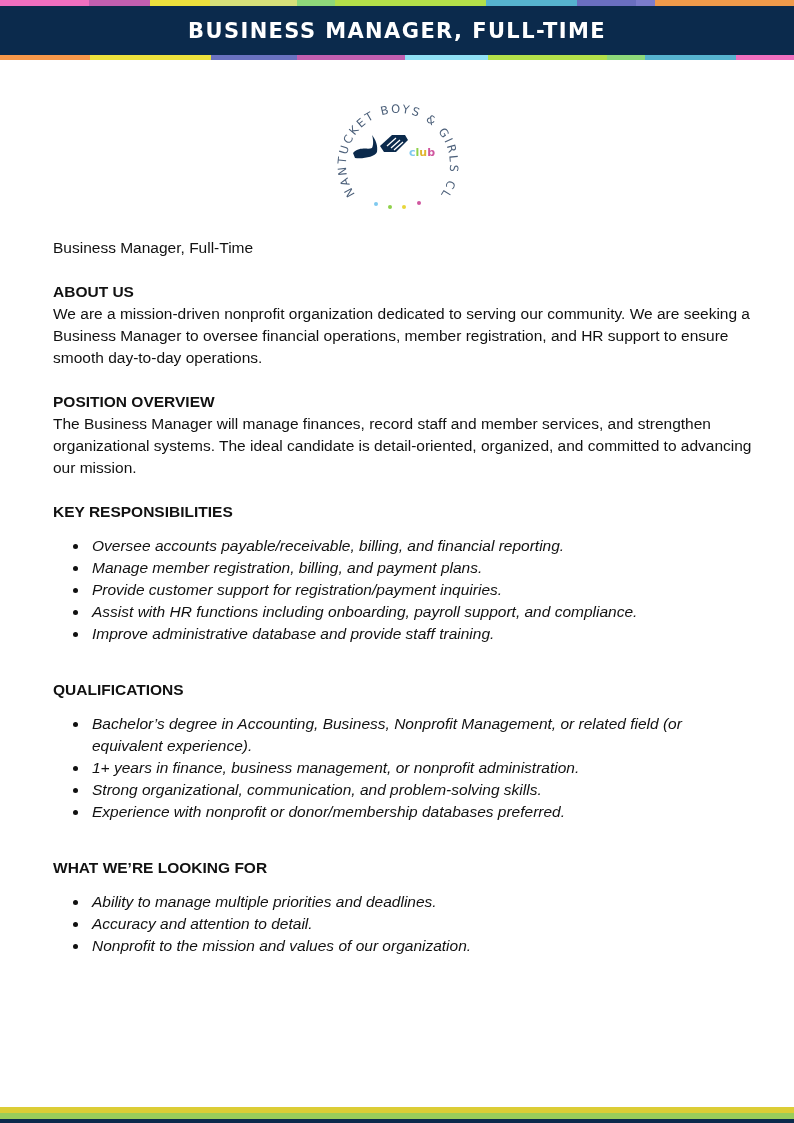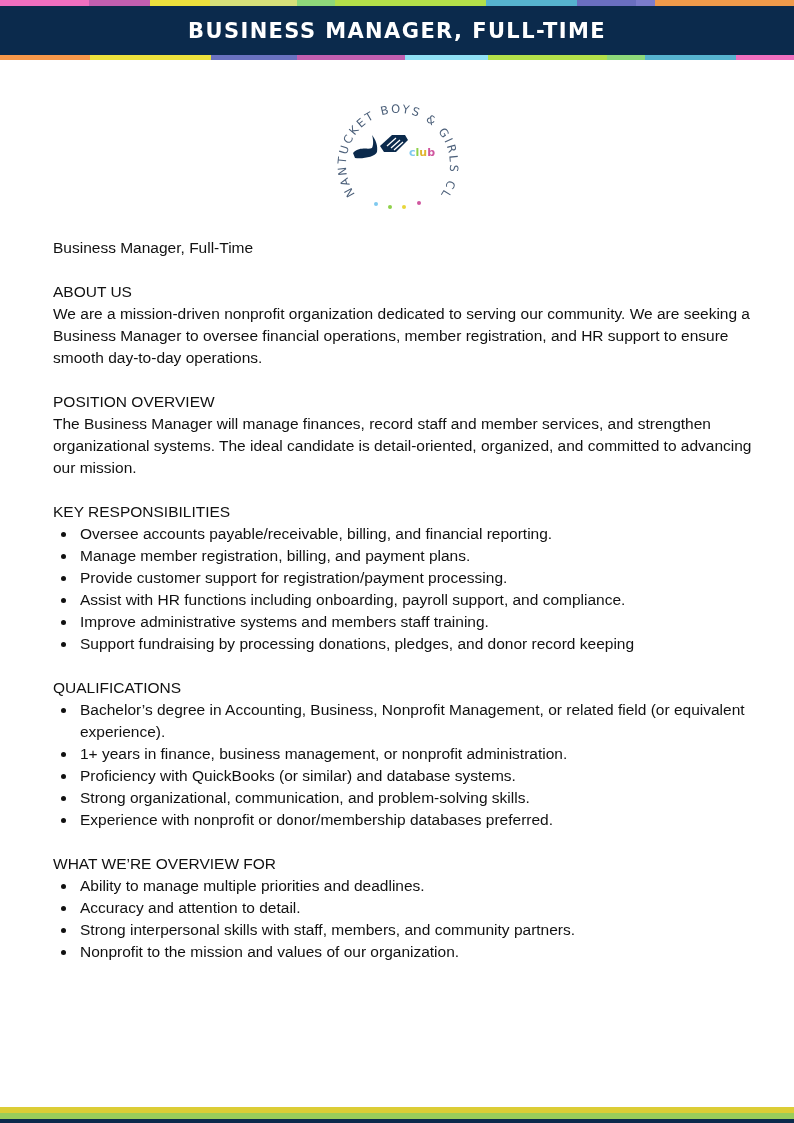"ABOUT US" .heading { font-weight: normal -> bold }
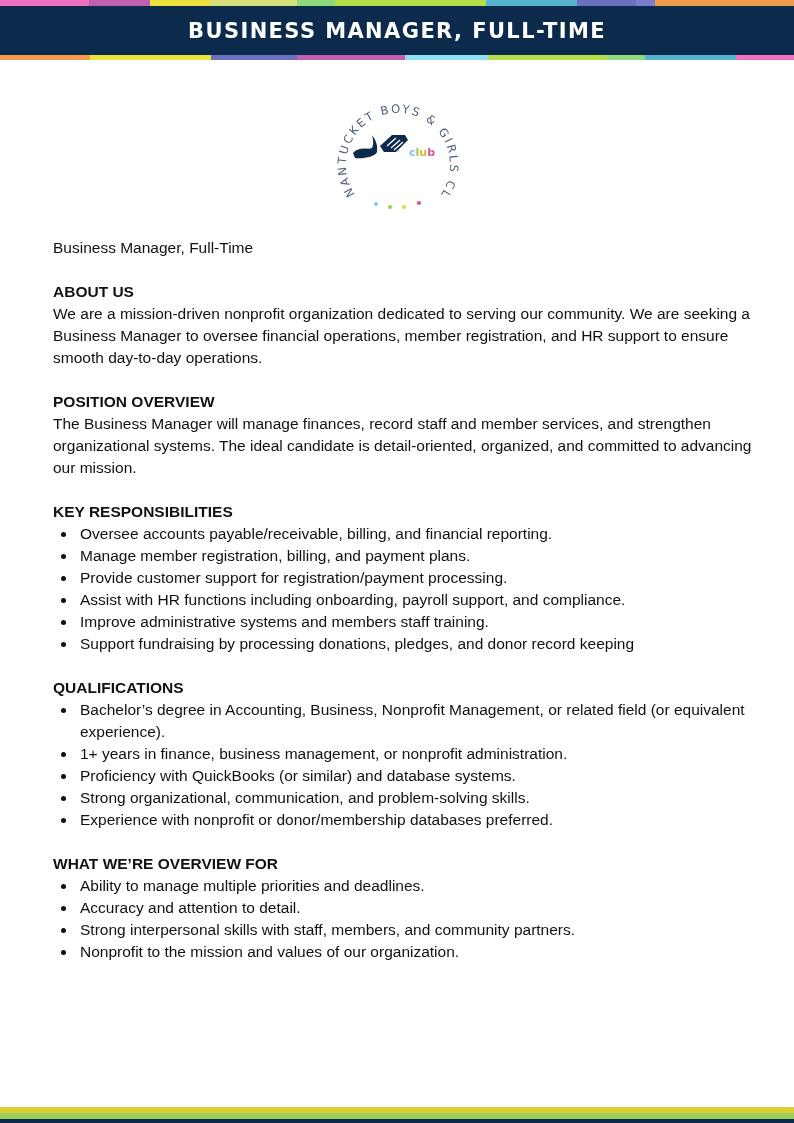"Oversee accounts payable/receivable," ul.bullets { font-style: none -> italic; margin: 0 -> 12px }
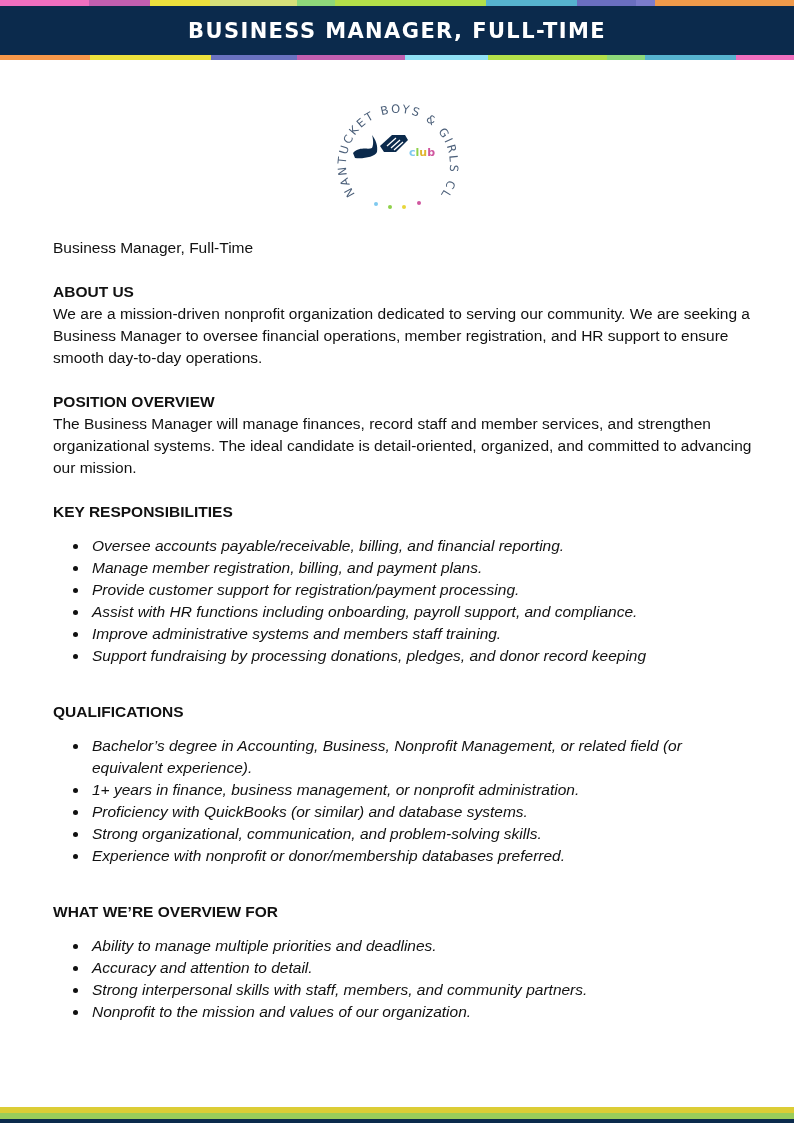"Provide customer support for" li { text: processing -> inquiries }
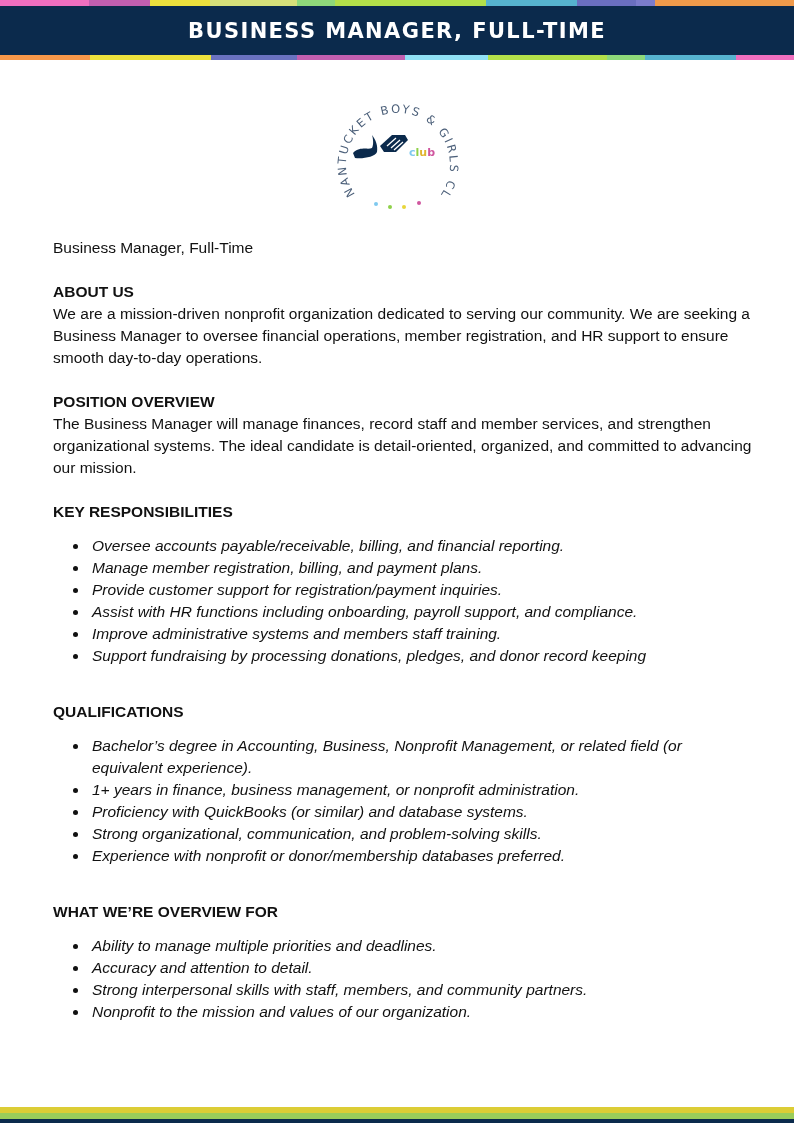"Improve administrative systems and" li { text: systems and members -> database and provide }
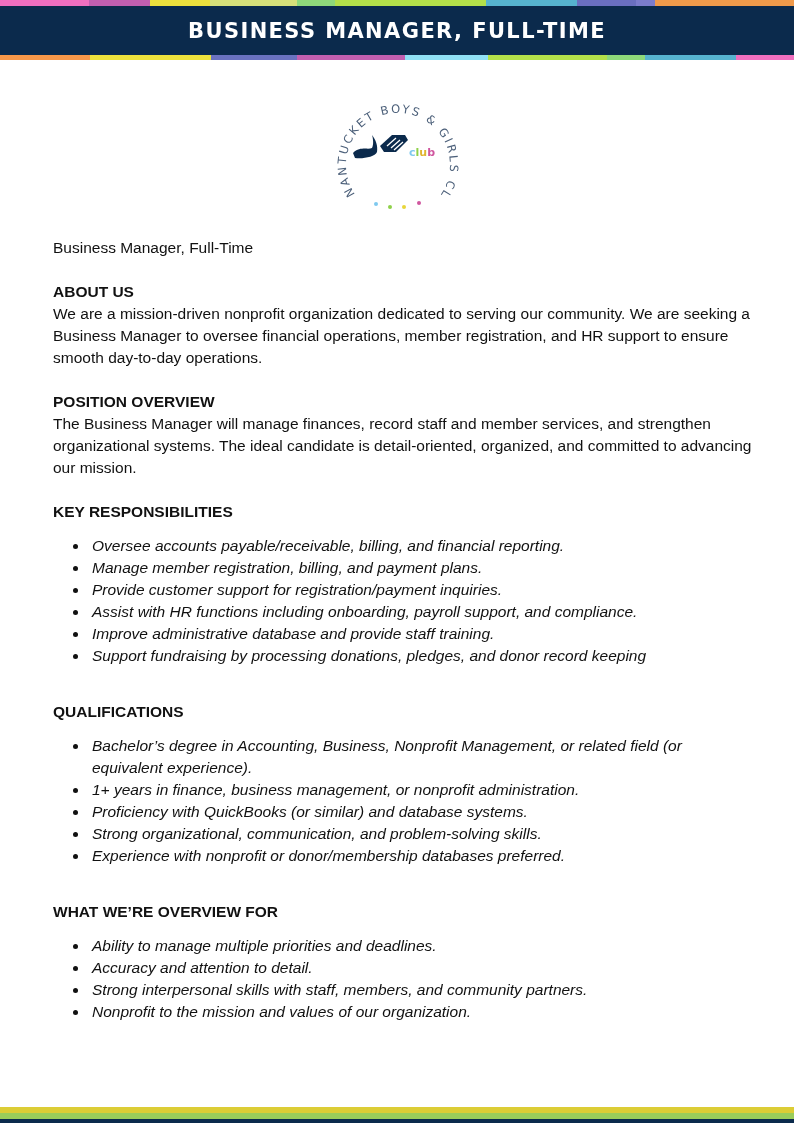"Support fundraising by processing" li { html: <li>Support fundraising by processing donations, pledges, and donor record keeping</li> -> none }
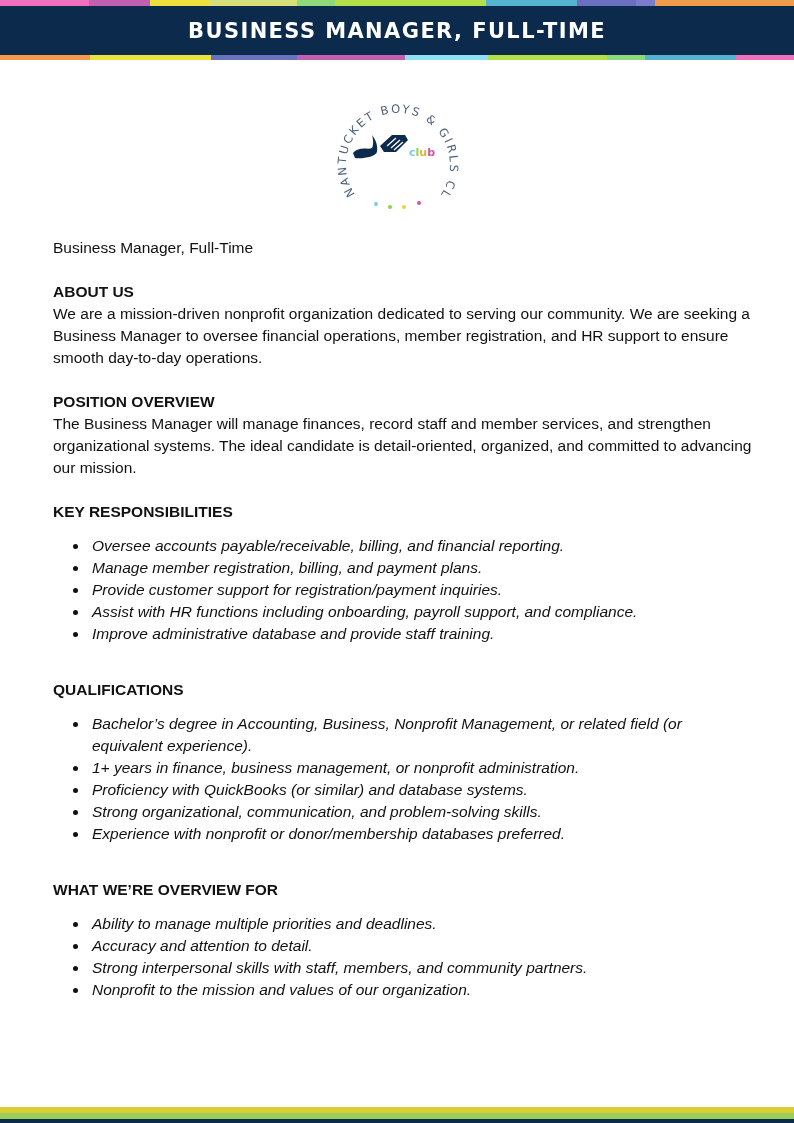"Proficiency with QuickBooks (or similar)" li { html: <li>Proficiency with QuickBooks (or similar) and database systems.</li> -> none }
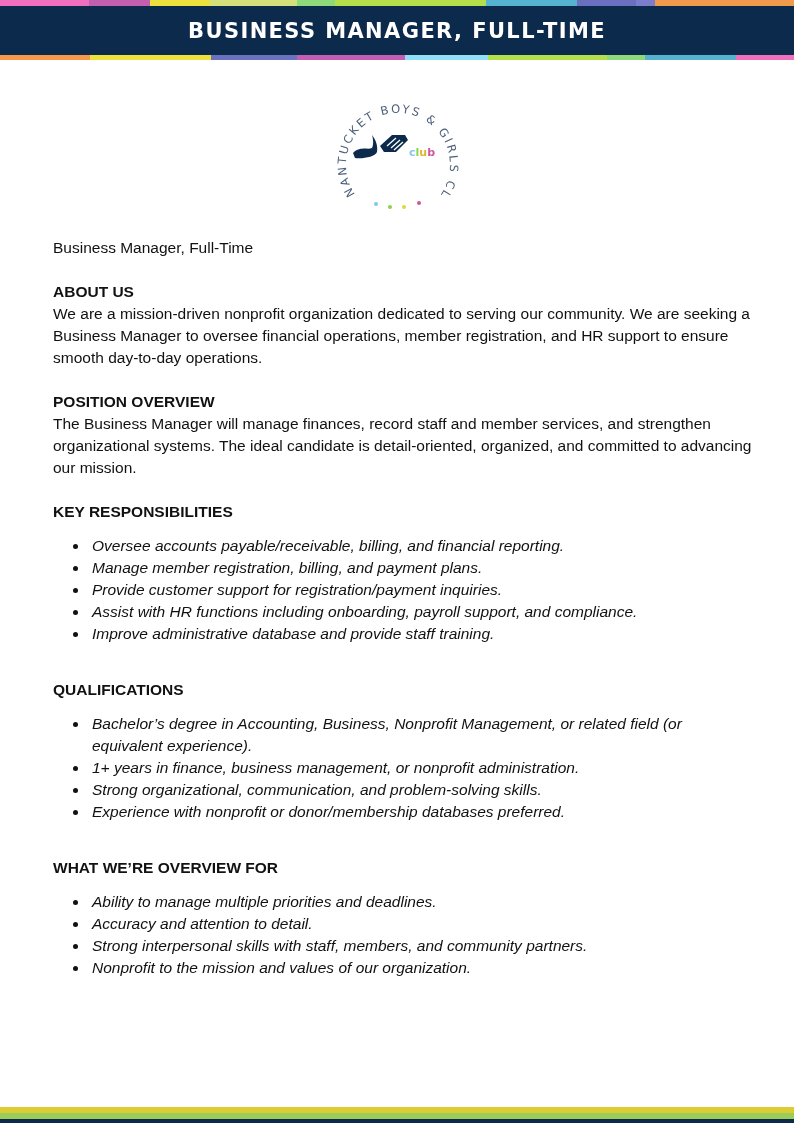"WHAT WE’RE OVERVIEW FOR" p.heading { text: OVERVIEW -> LOOKING }
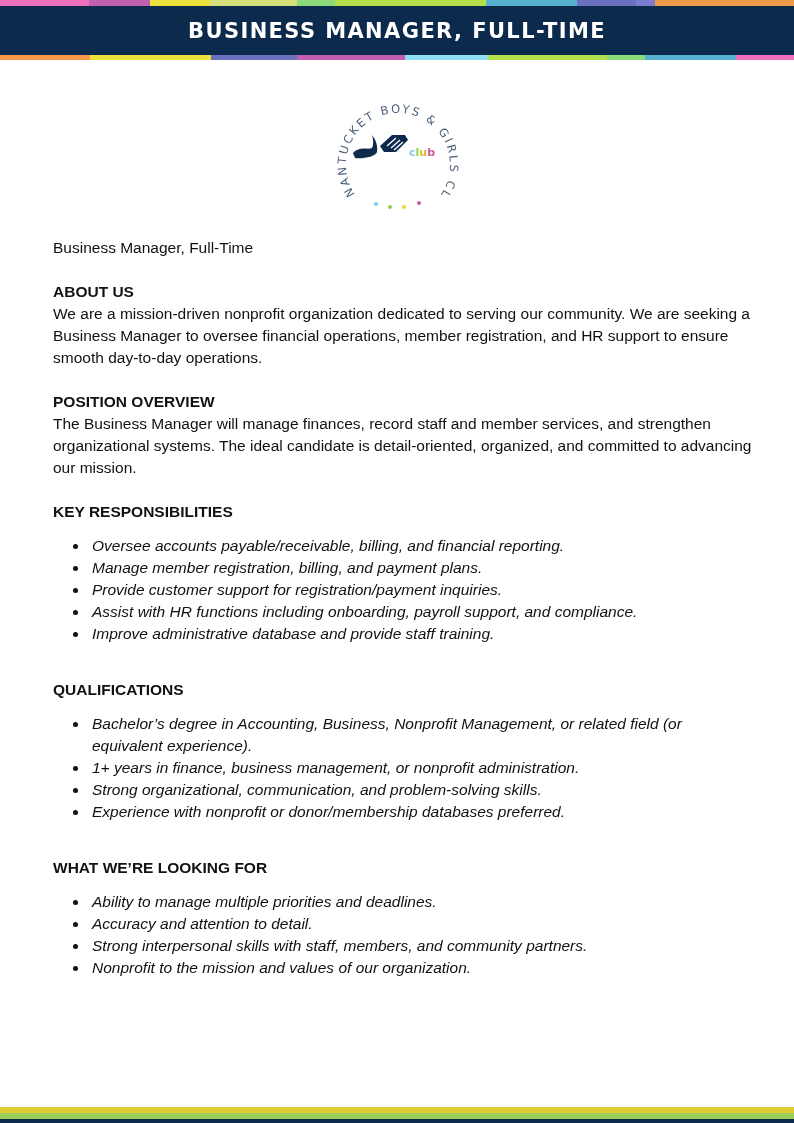"Strong interpersonal skills with staff," li { html: <li>Strong interpersonal skills with staff, members, and community partners.</li> -> none }
